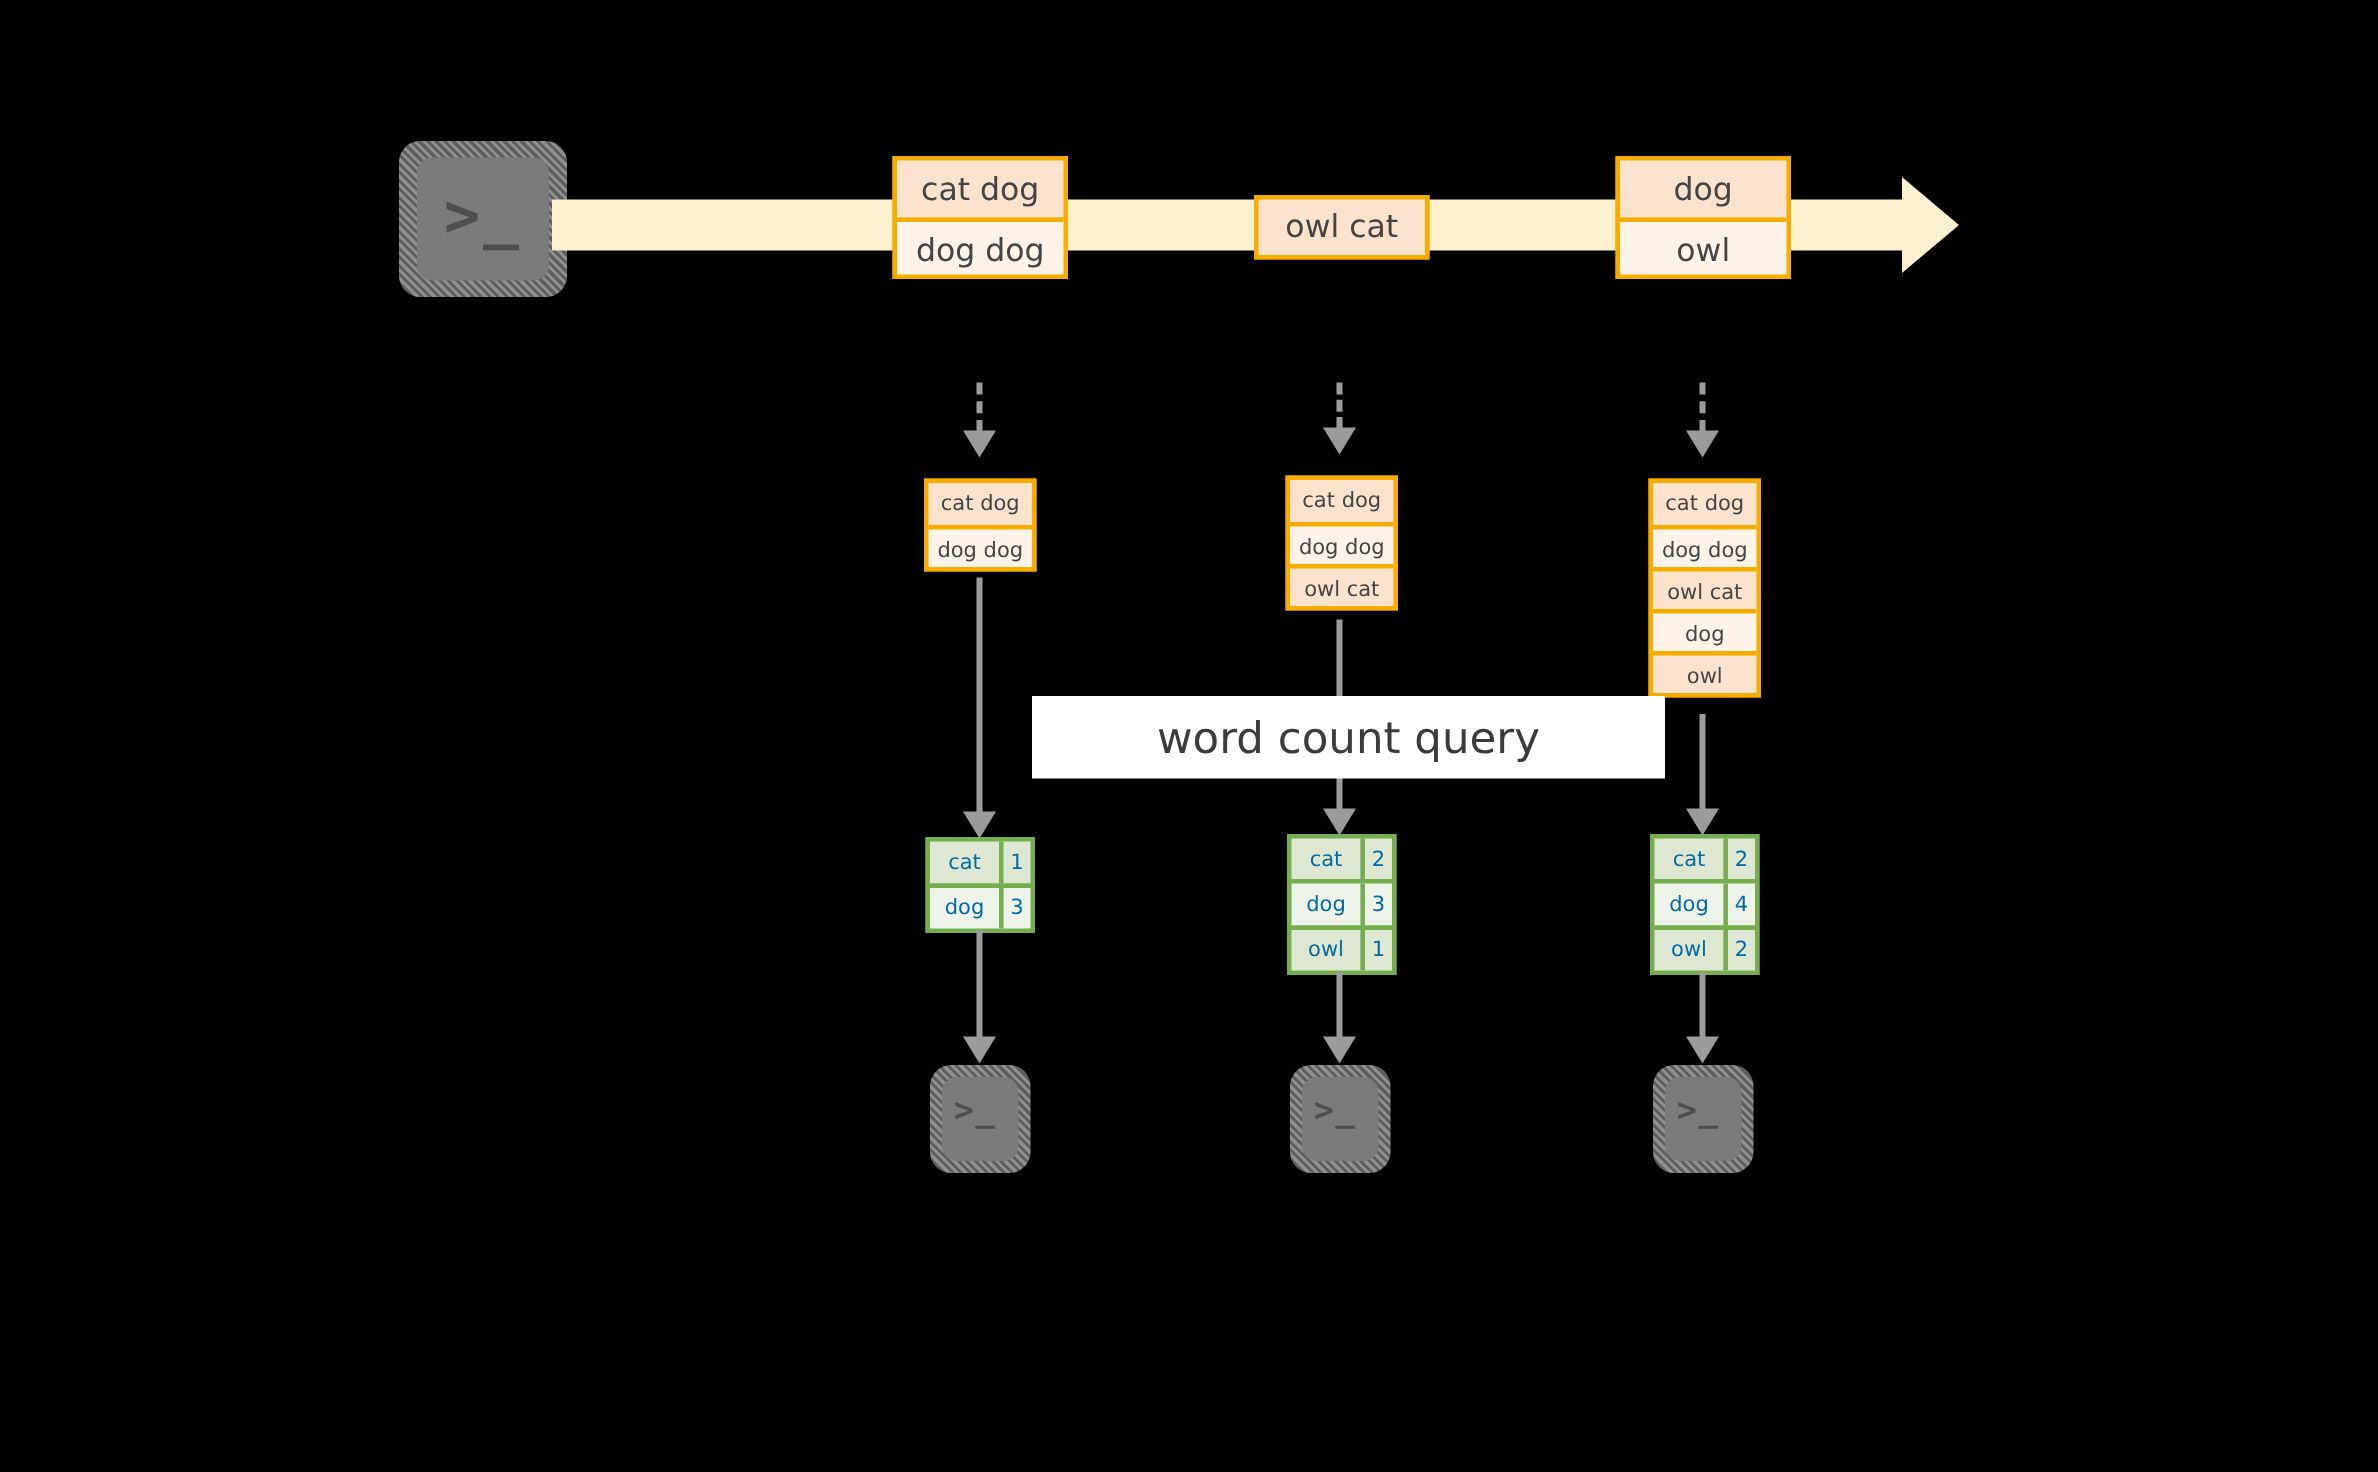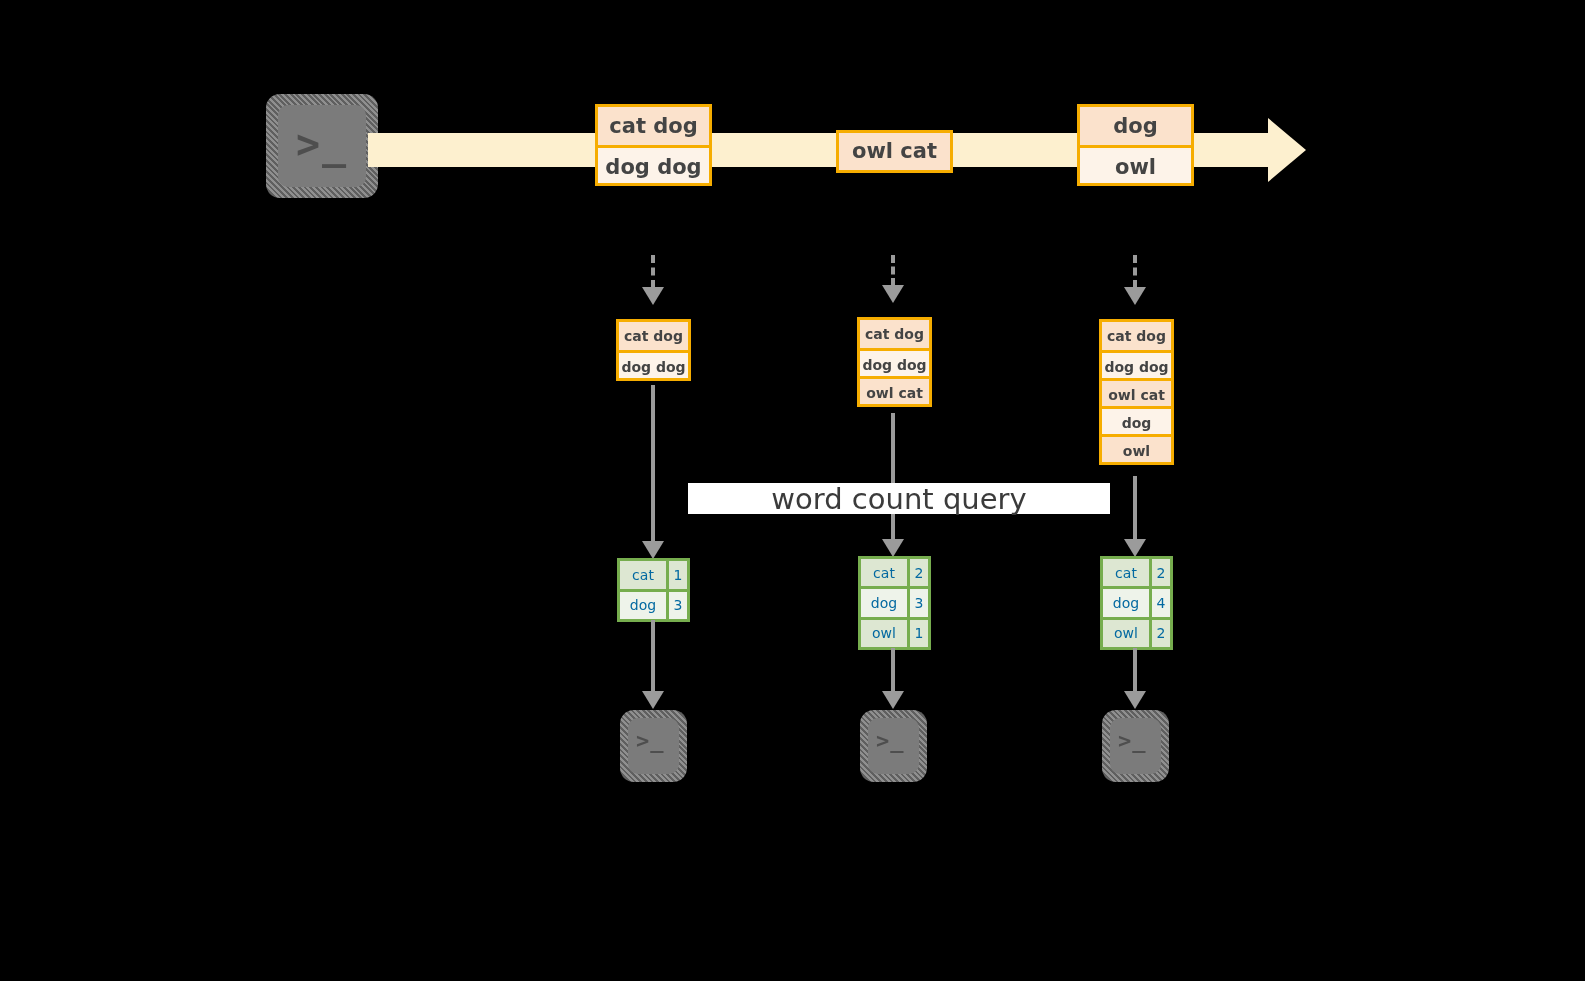"cat dog" .ostack { font-weight: bold -> none }
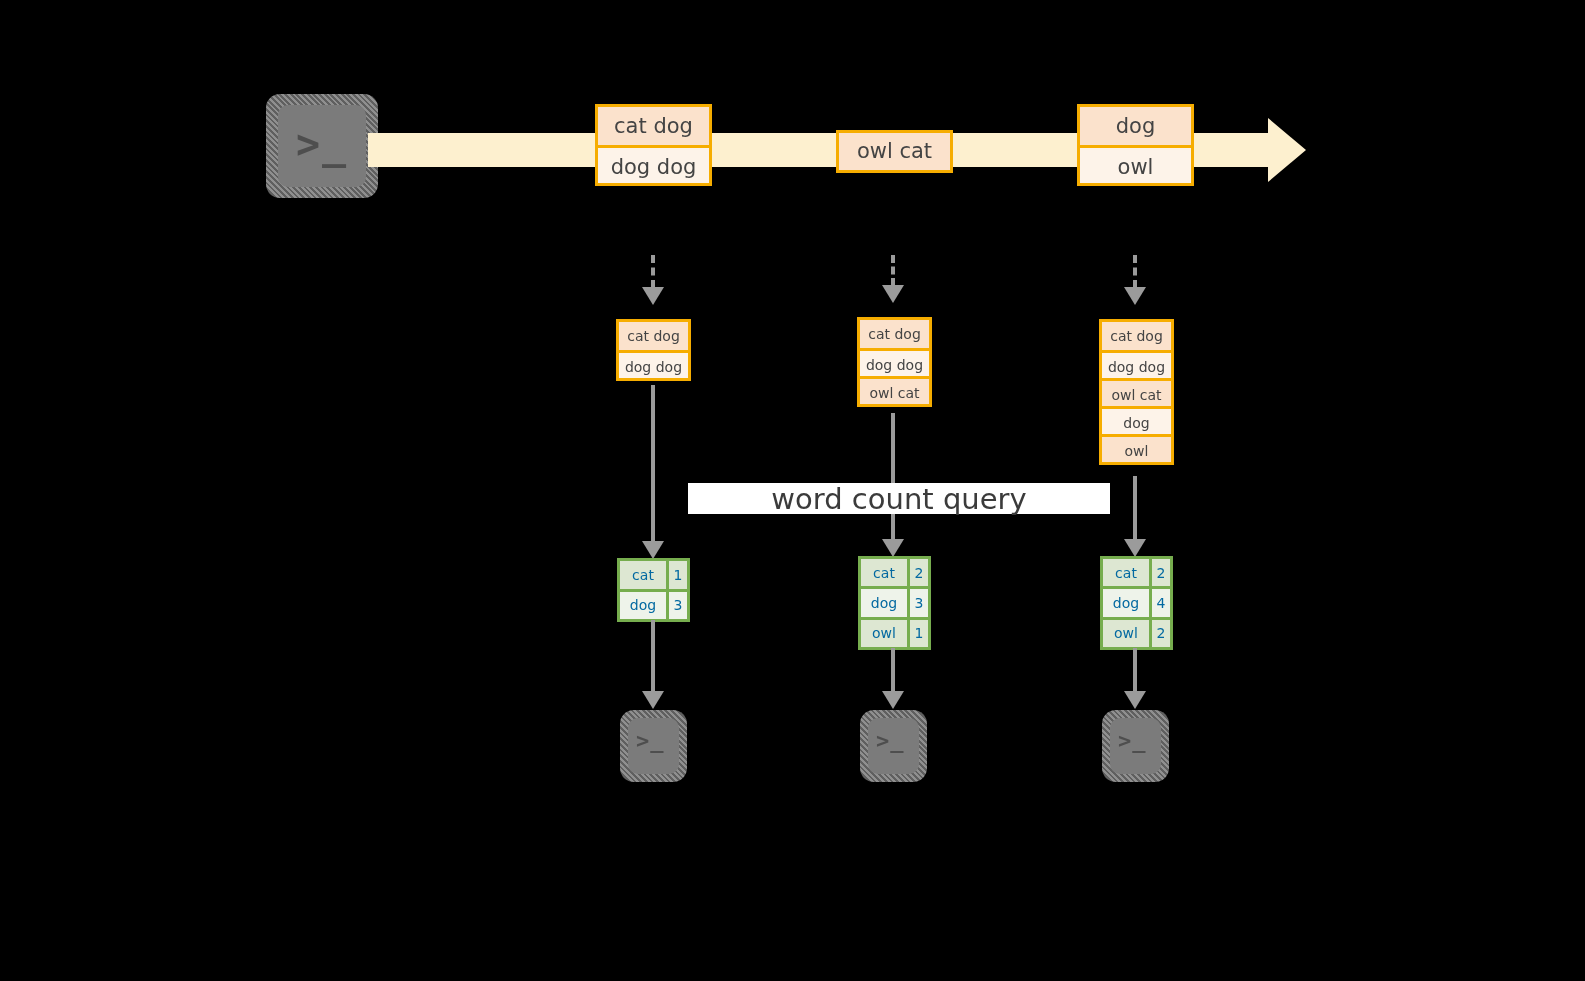"word count query" div.caption { height: 31px -> 55px; top: 483px -> 464px }
